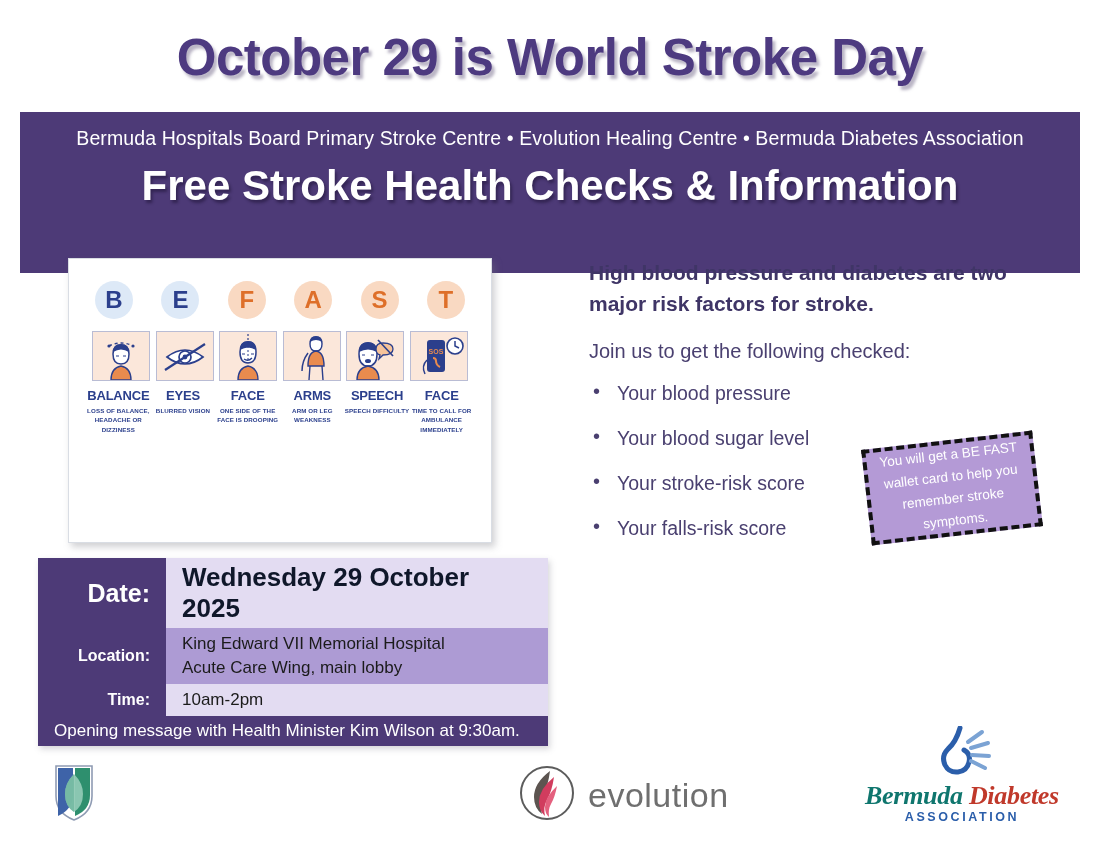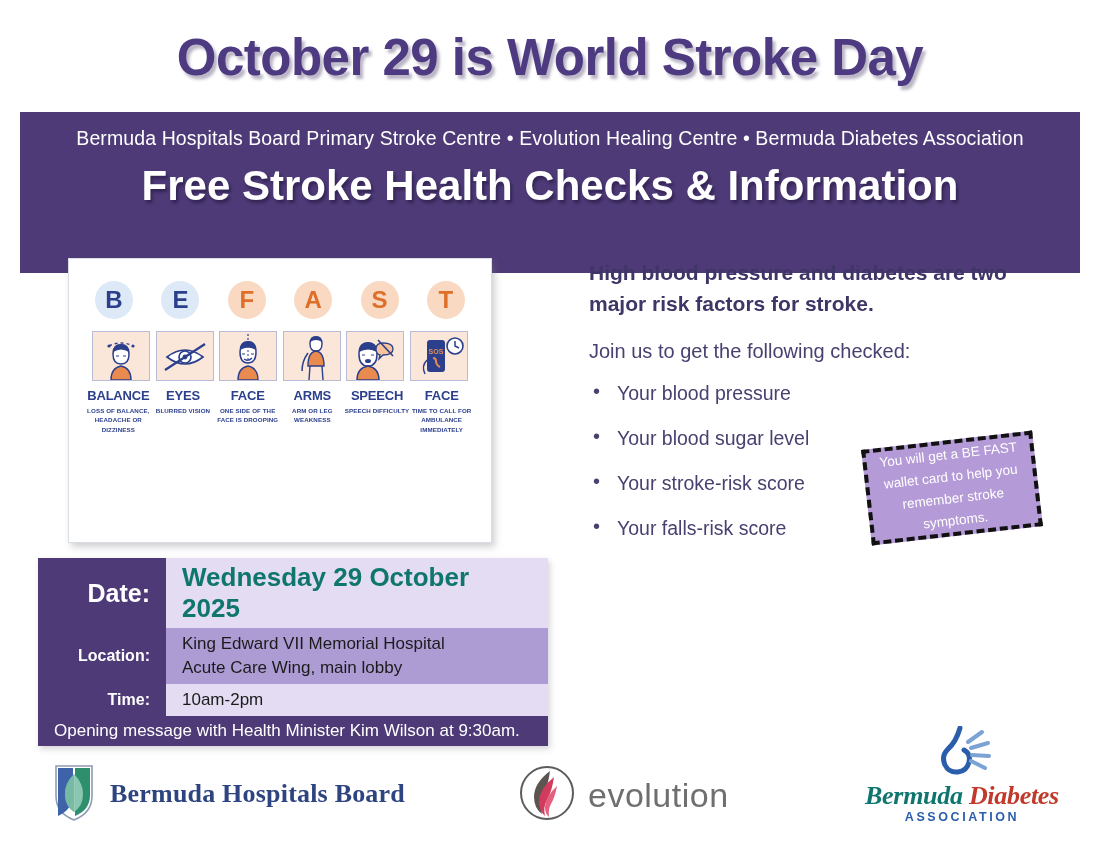"Wednesday 29 October 2025" .val-date { color: #0f766e -> #0f172a }
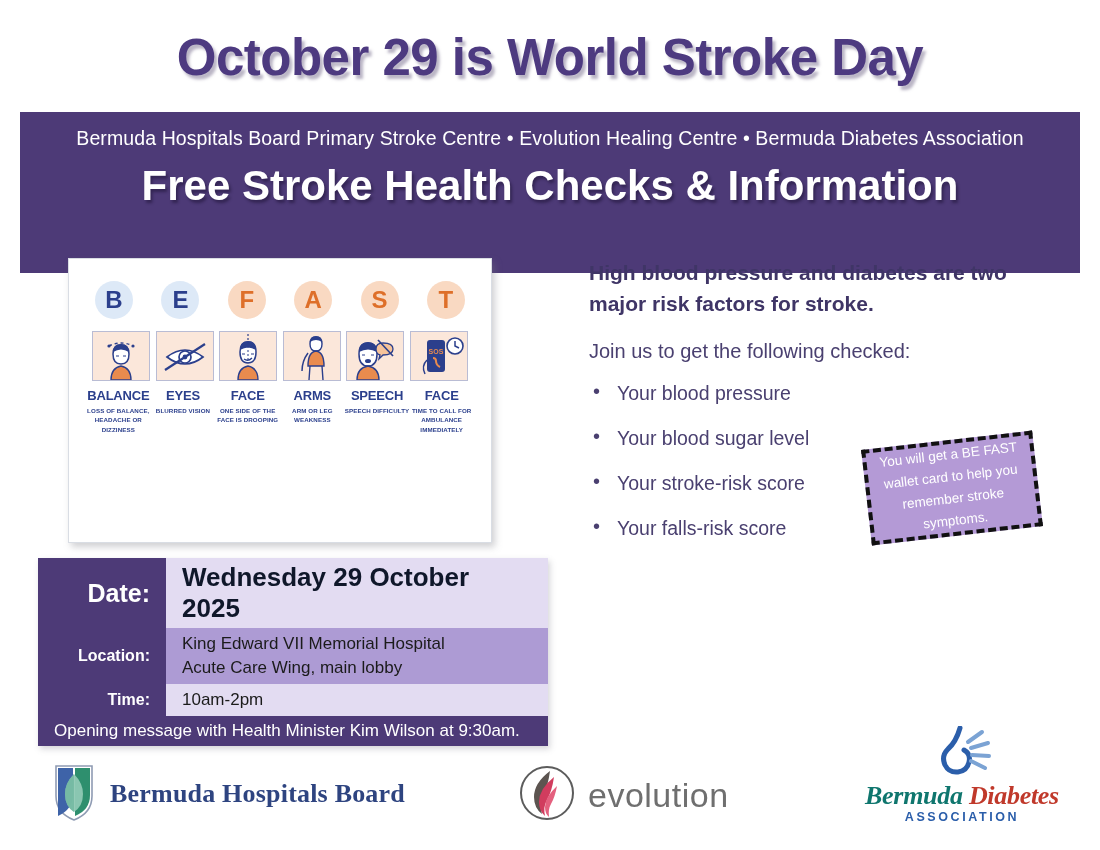"Bermuda Hospitals Board" span { html: <span>Bermuda Hospitals Board</span> -> none }
